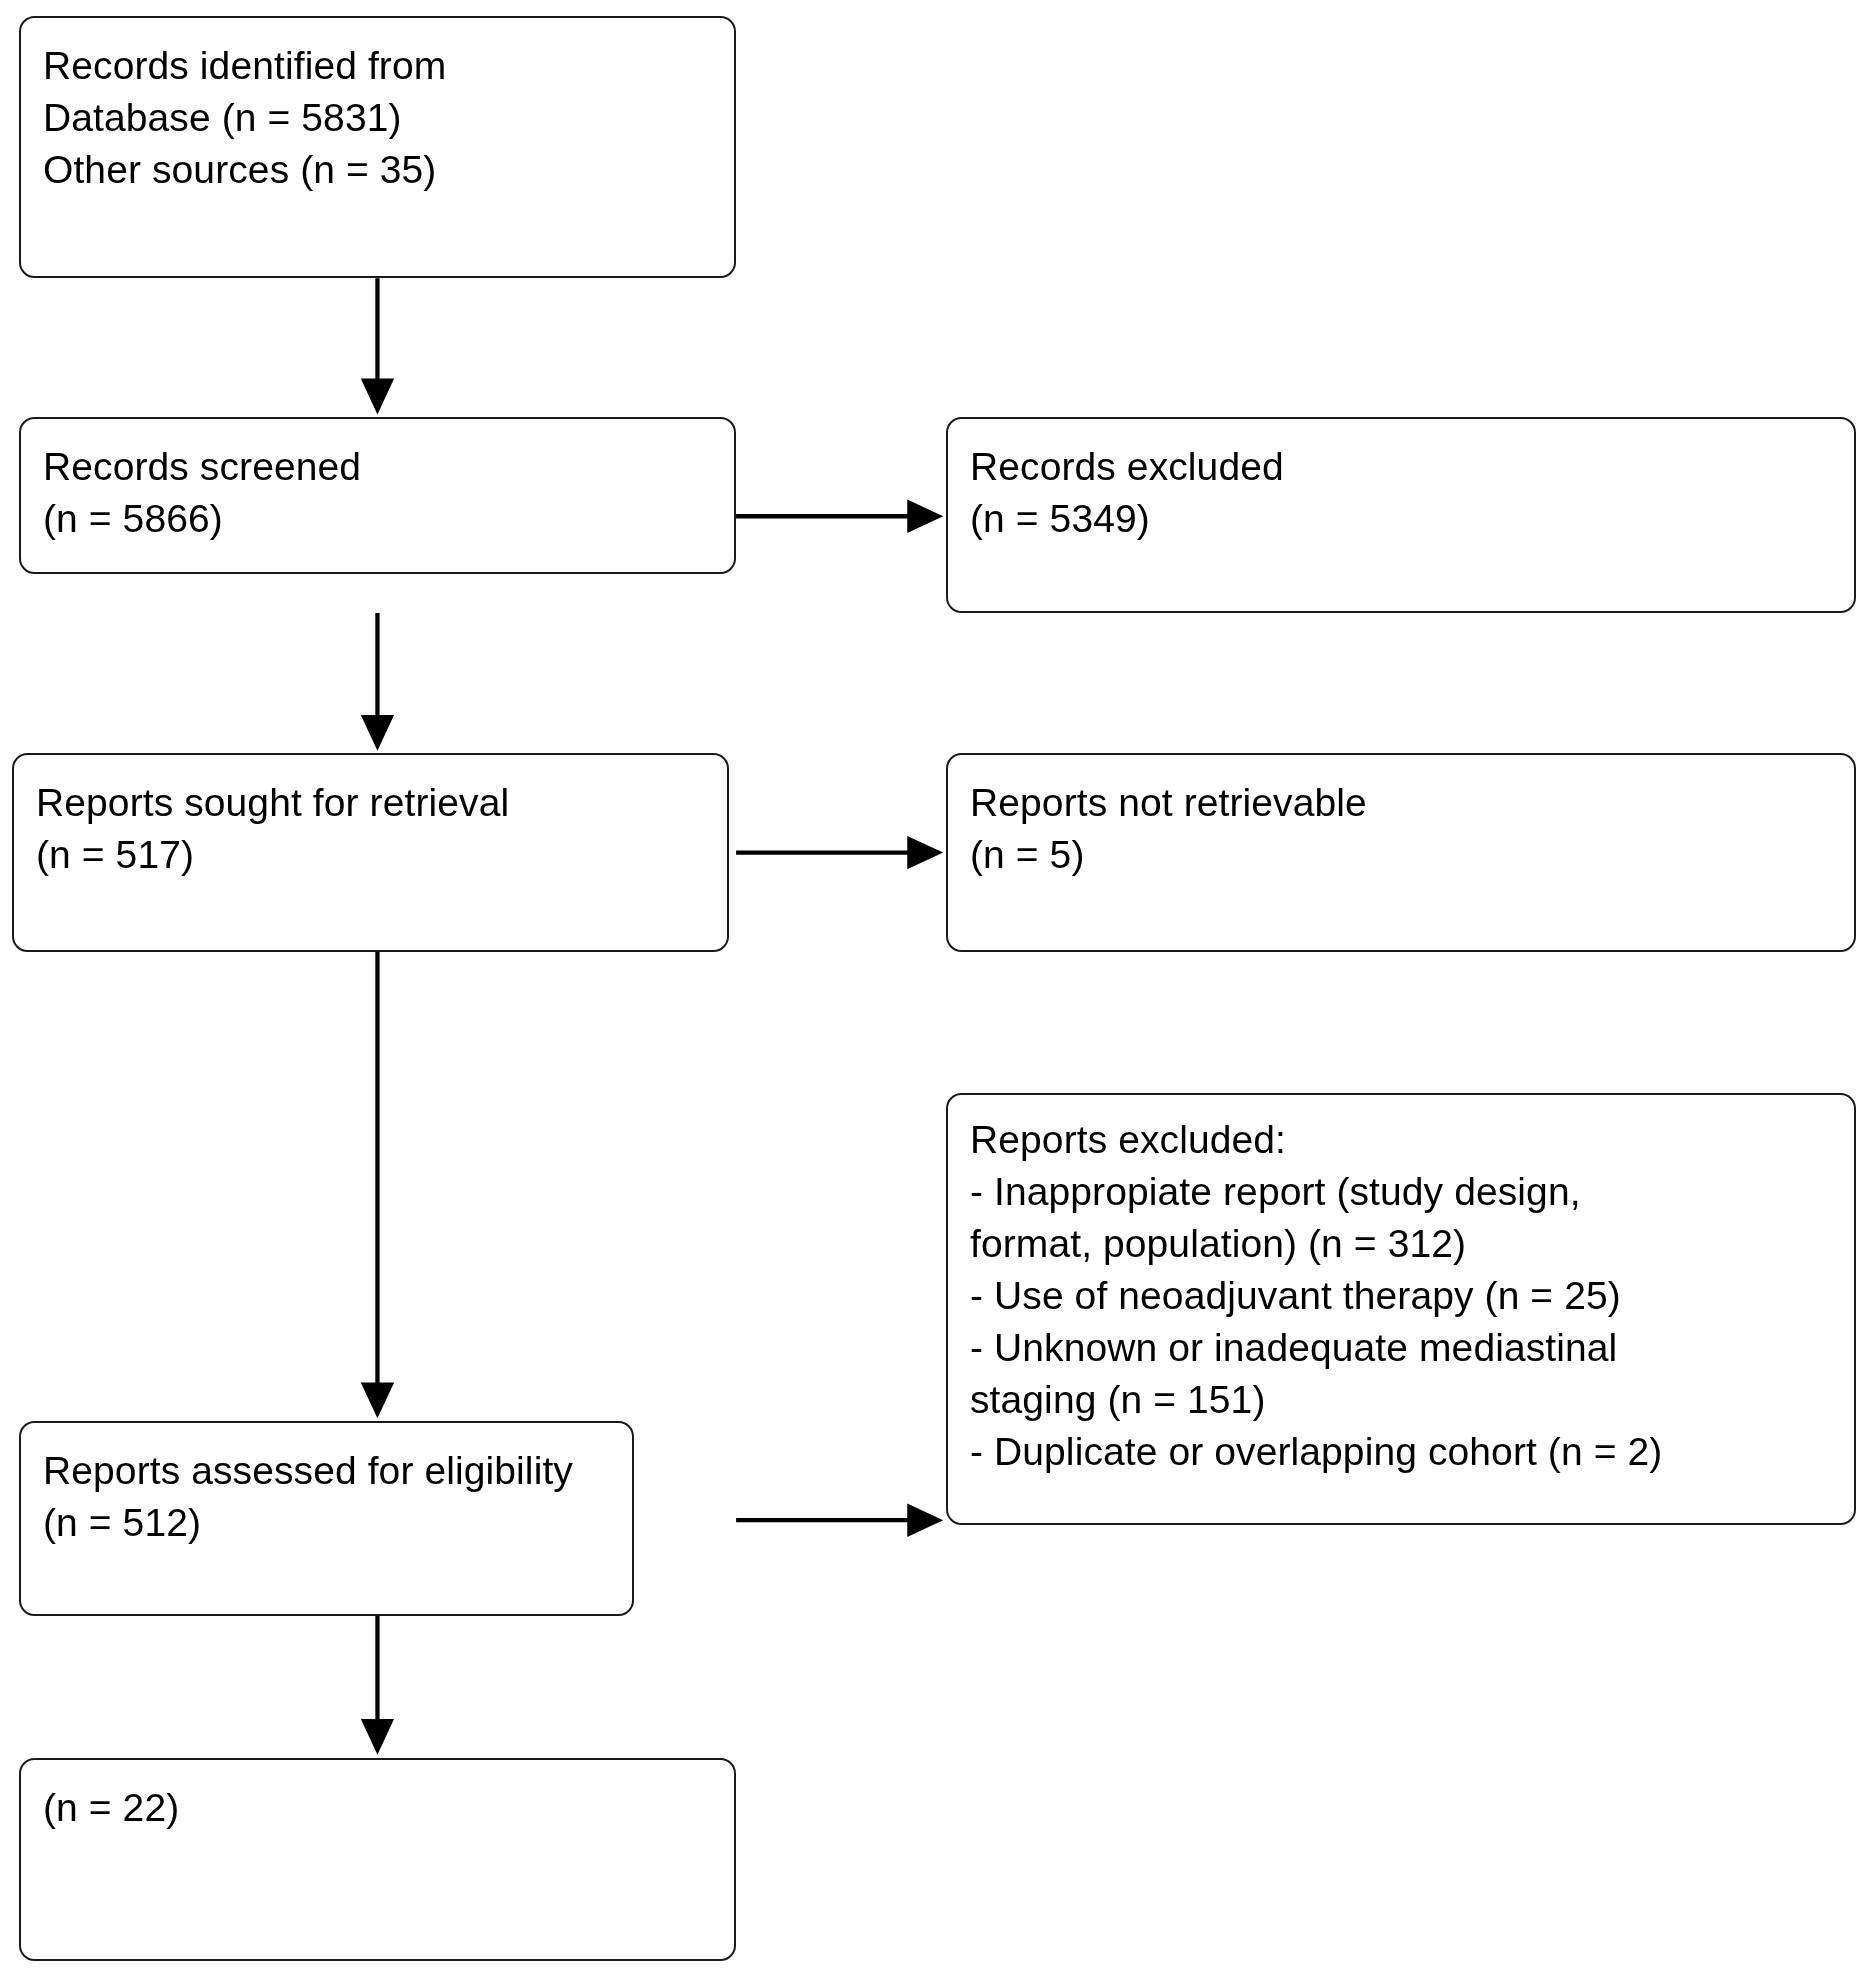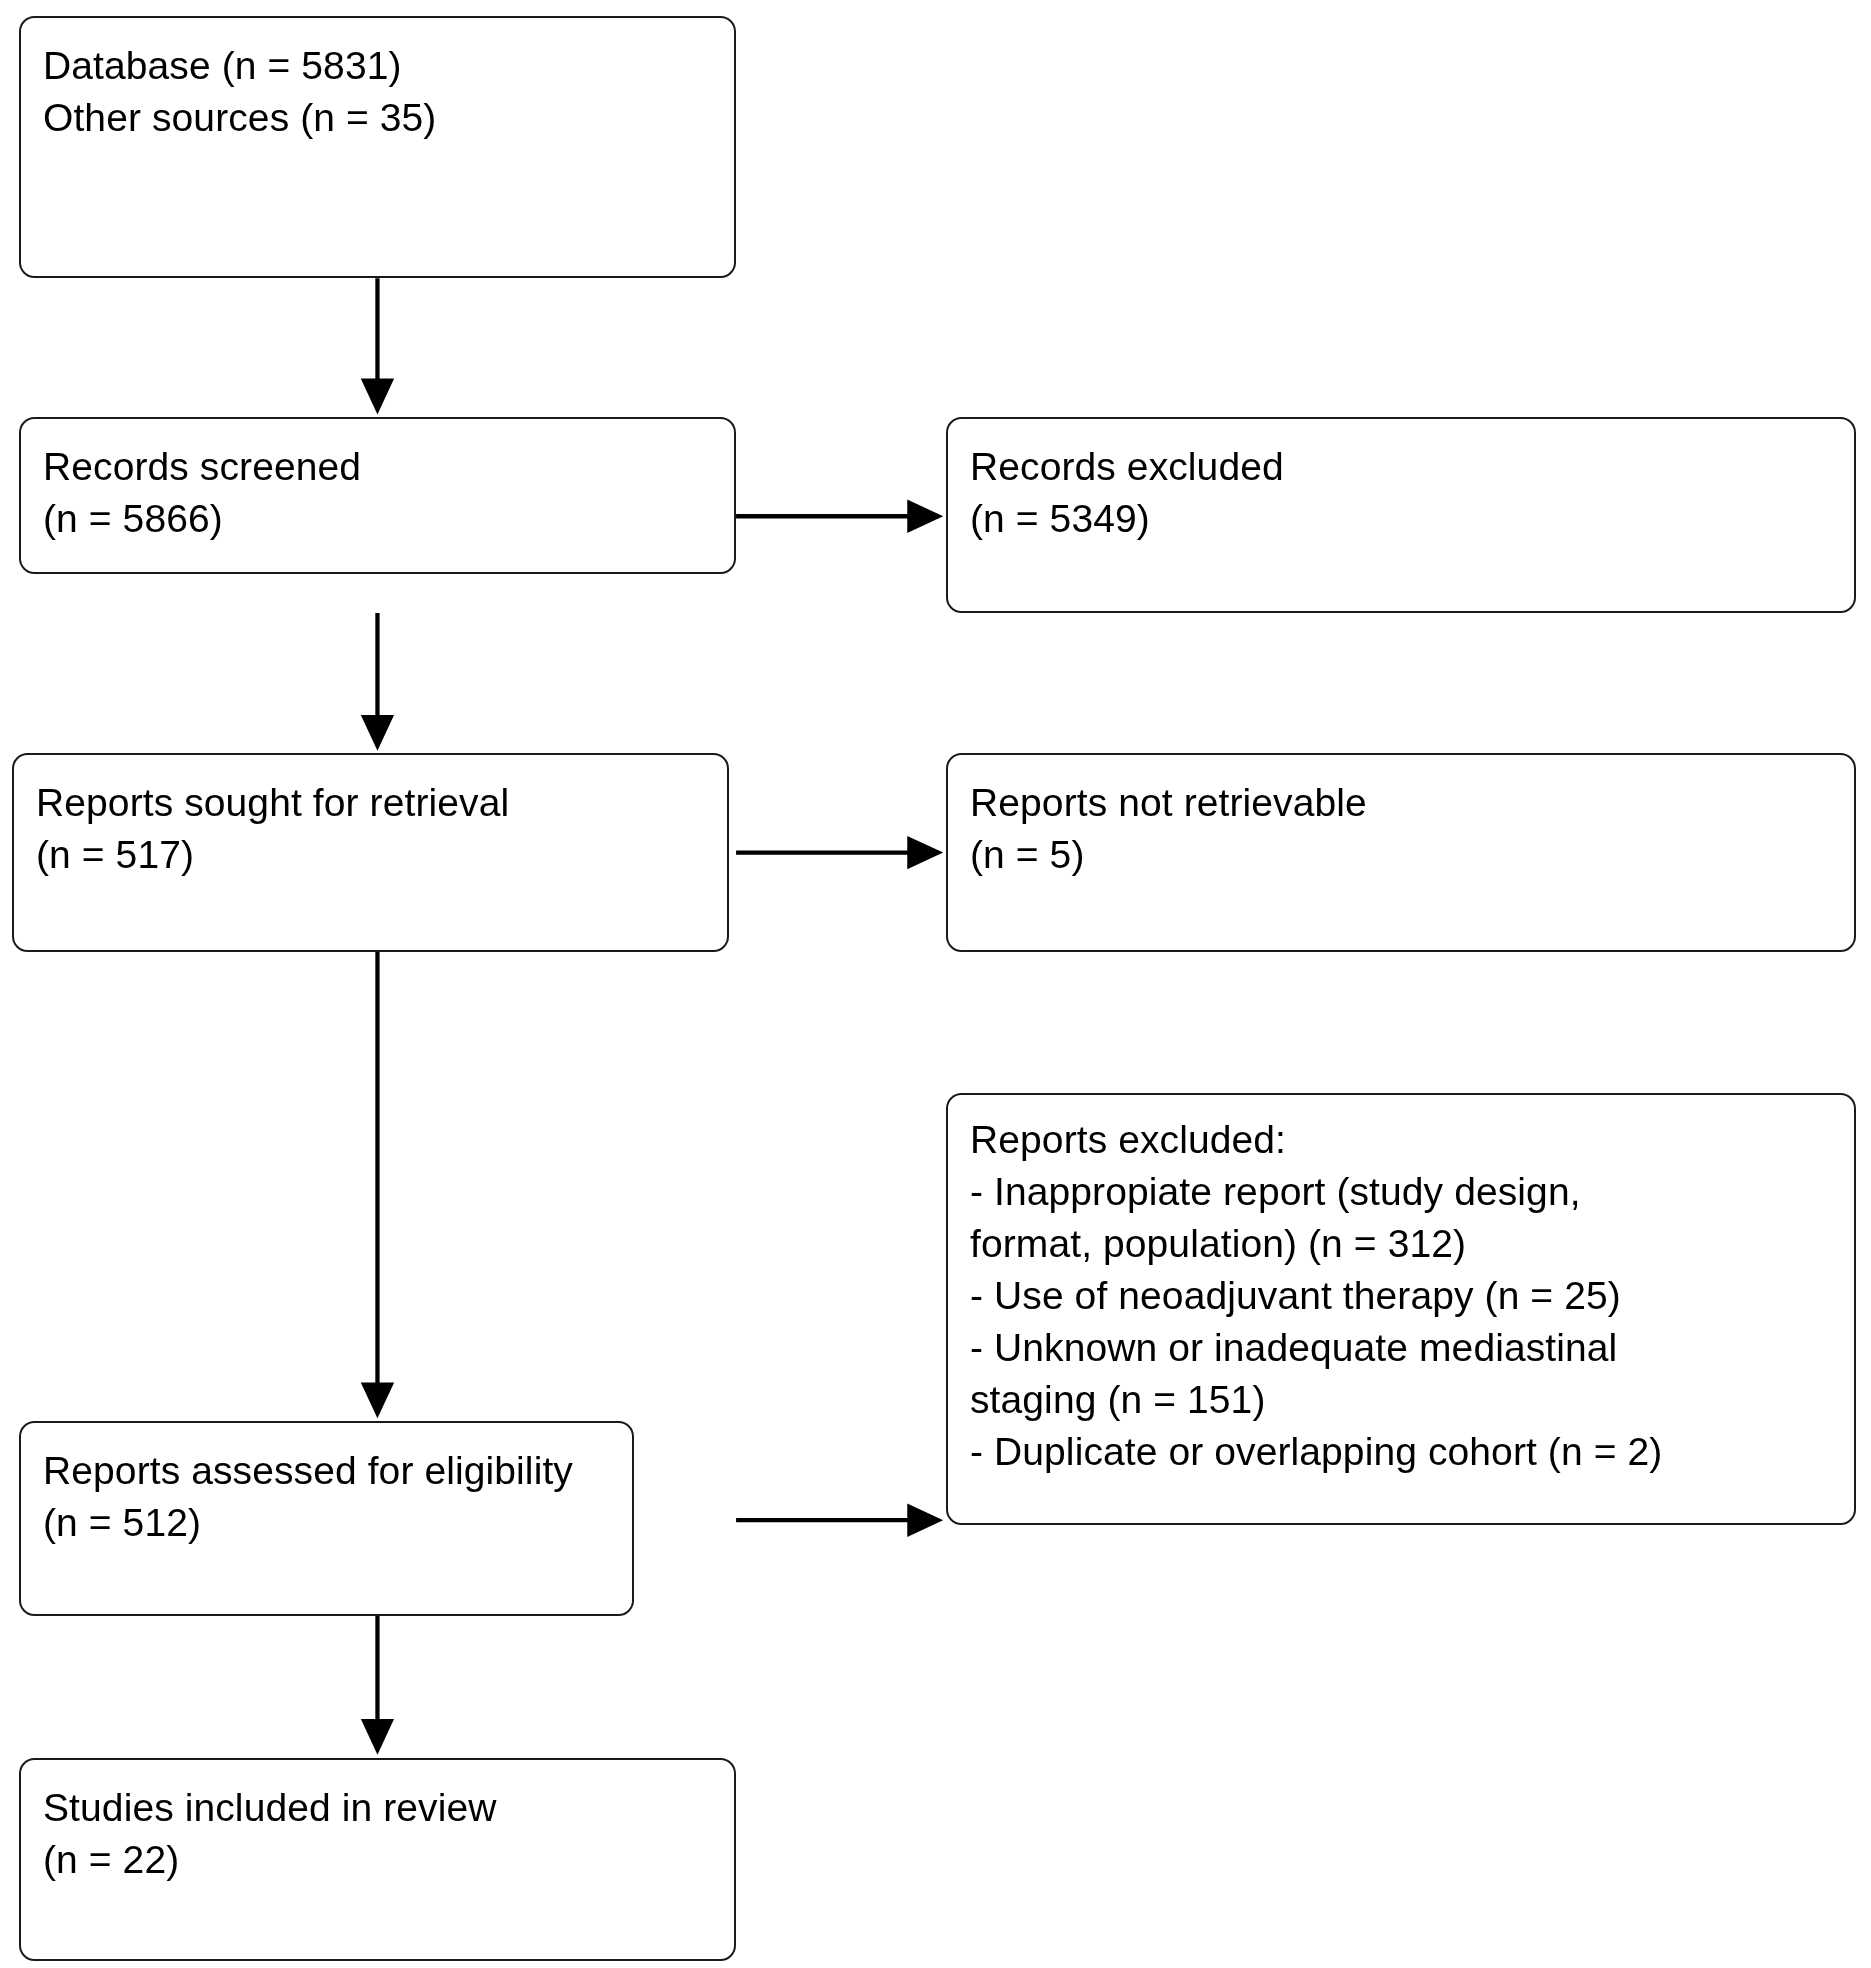"Records identified from" div.line { html: none -> <div>Records identified from</div> }
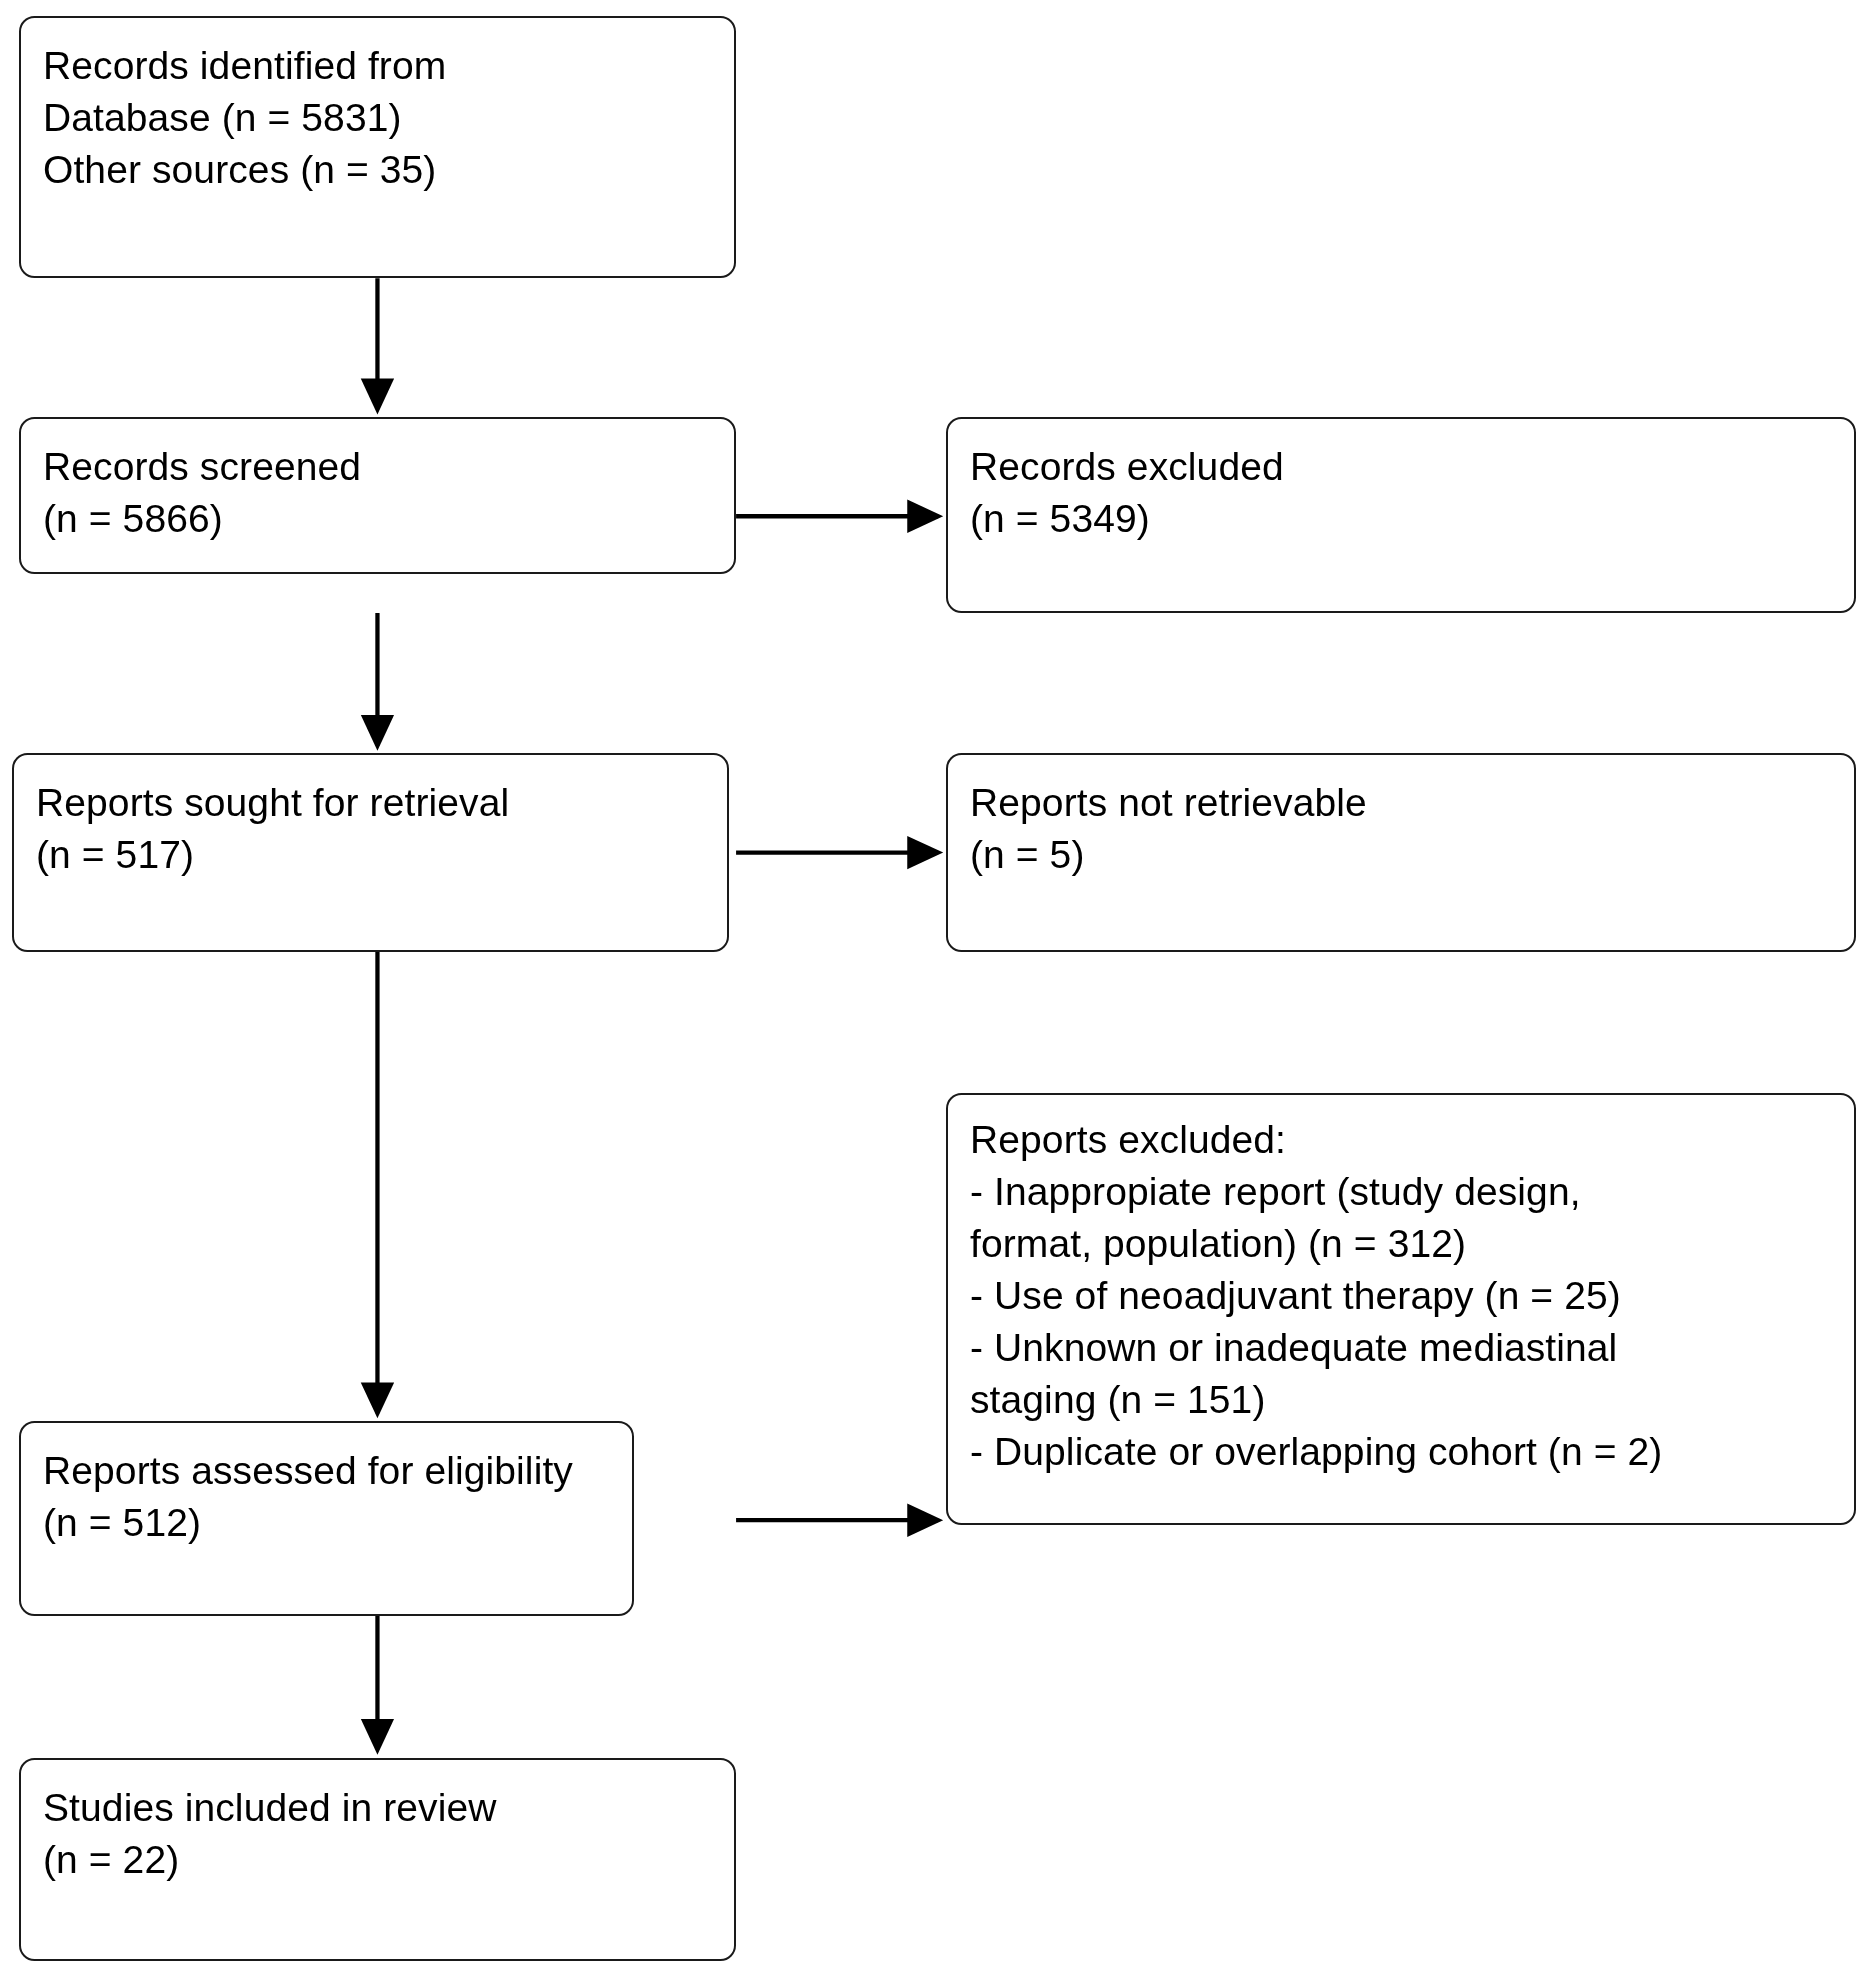"Studies included in review" div.line { html: <div>Studies included in review</div> -> none }
